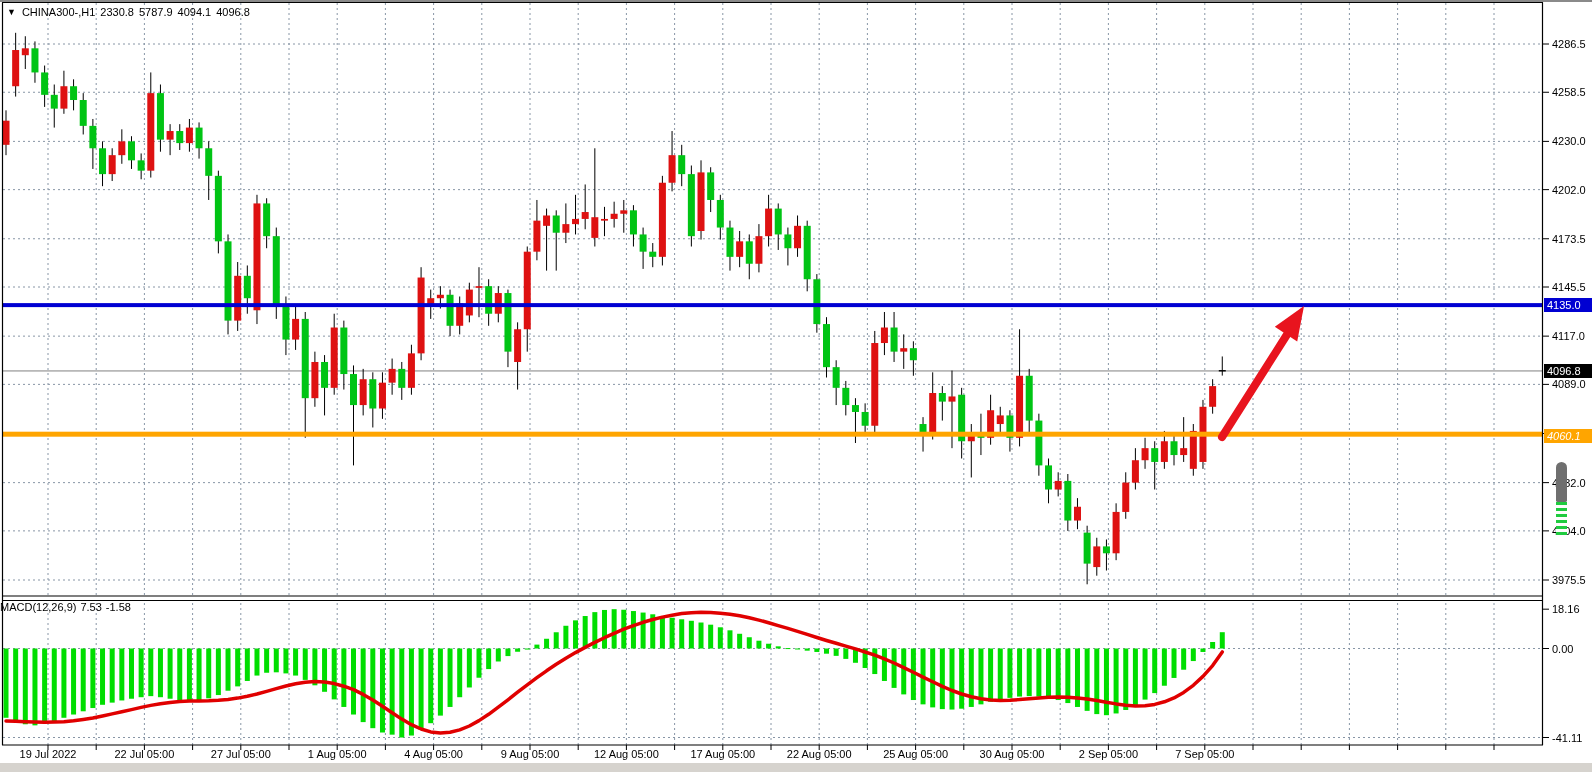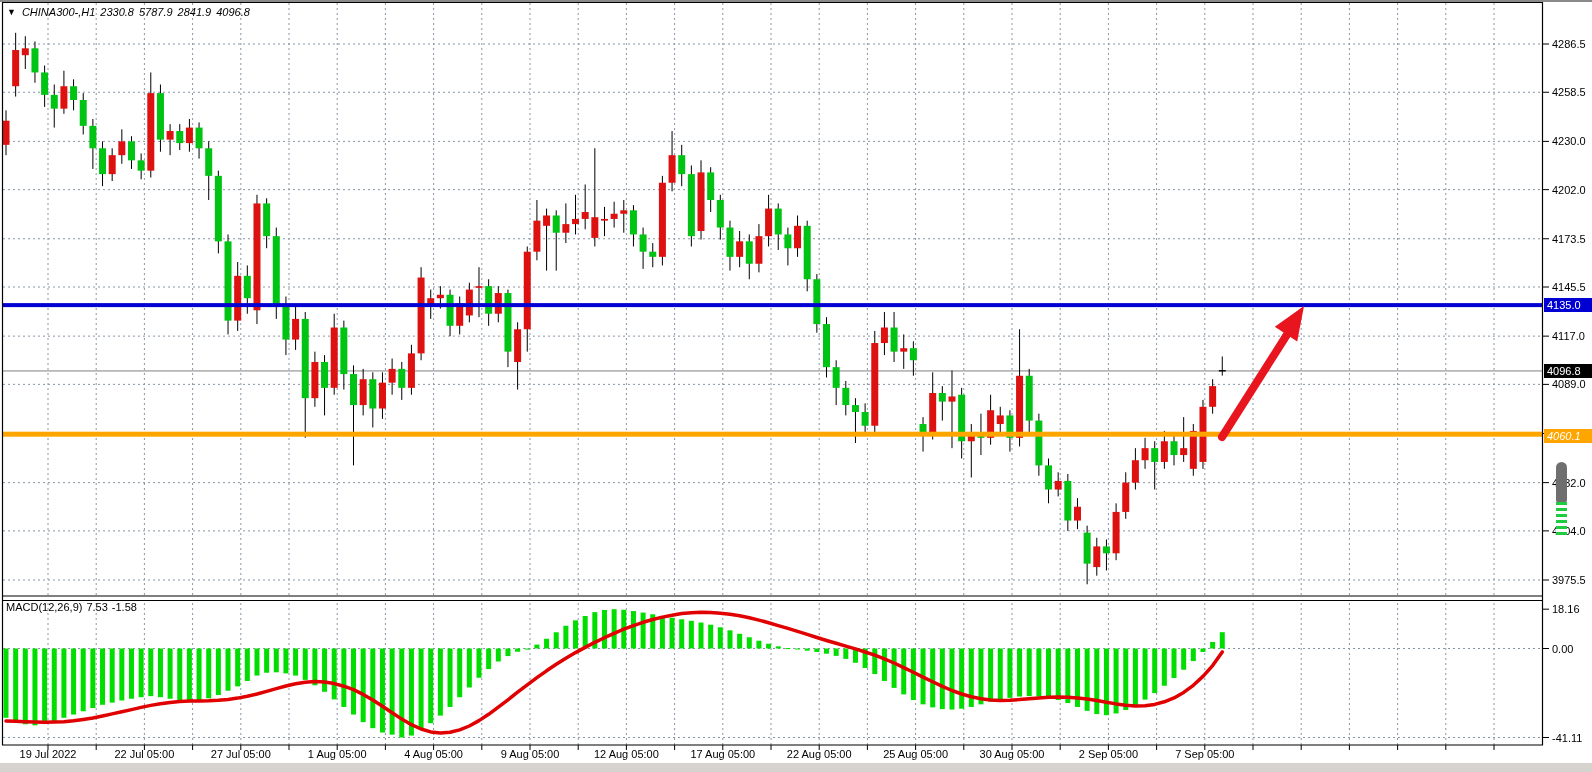"CHINA300-,H1" #title span.v { font-style: italic -> none }
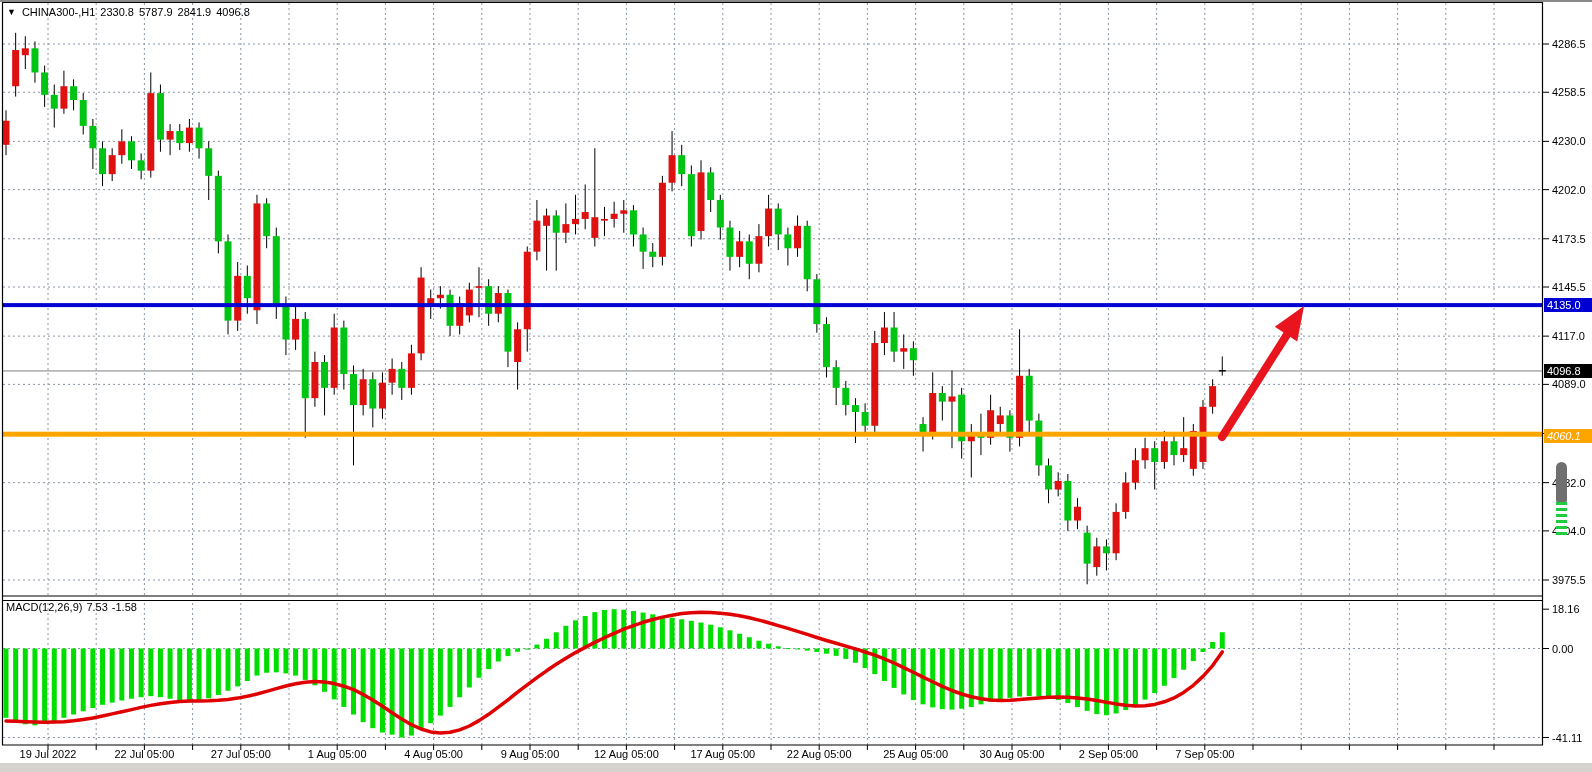"2841.9" span.v { text: 2841.9 -> 4094.1 }
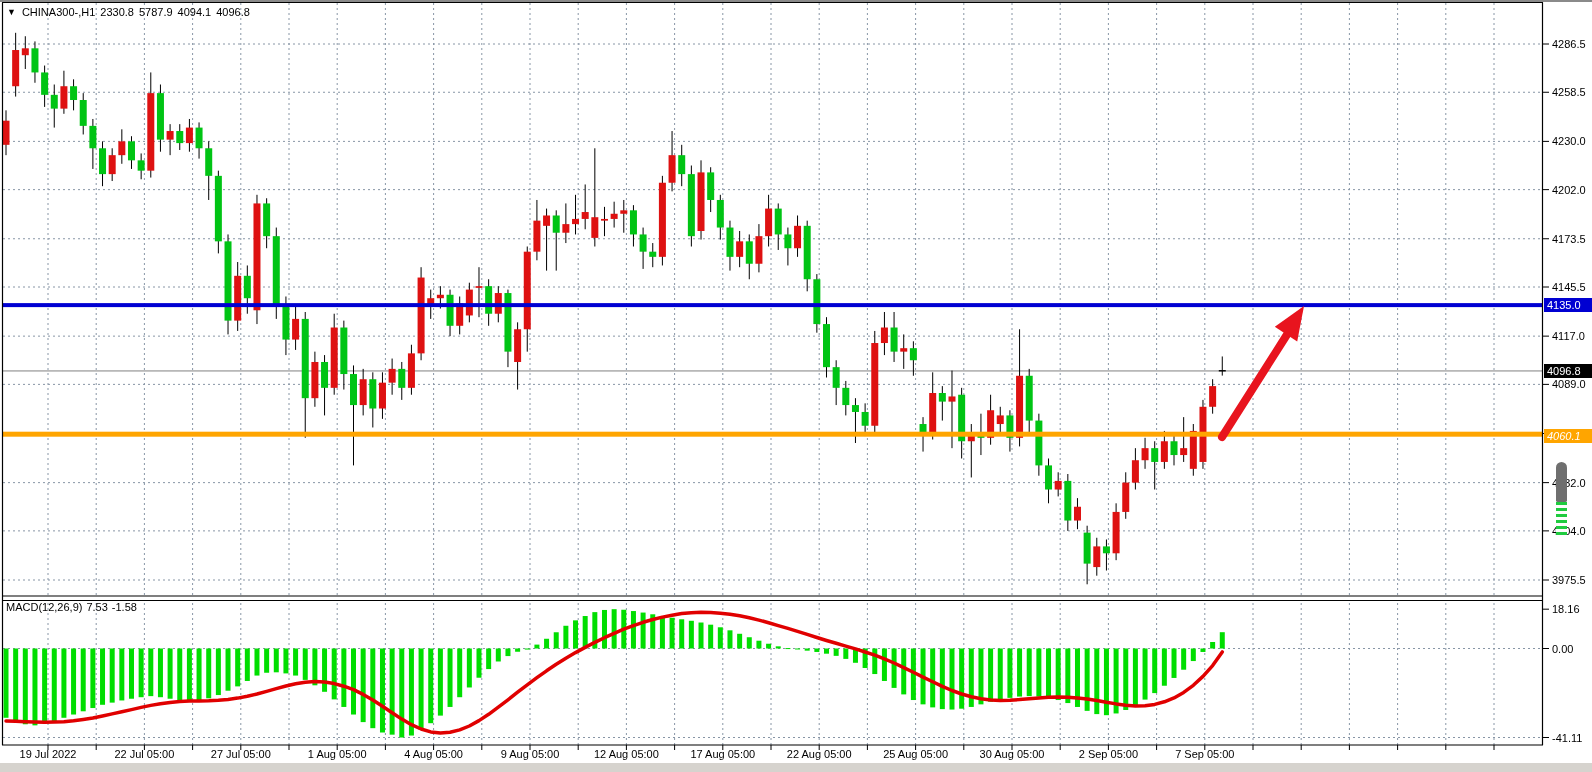"MACD(12,26,9) 7.53 -1.58" #macd-lbl { left: 6px -> 0 }
